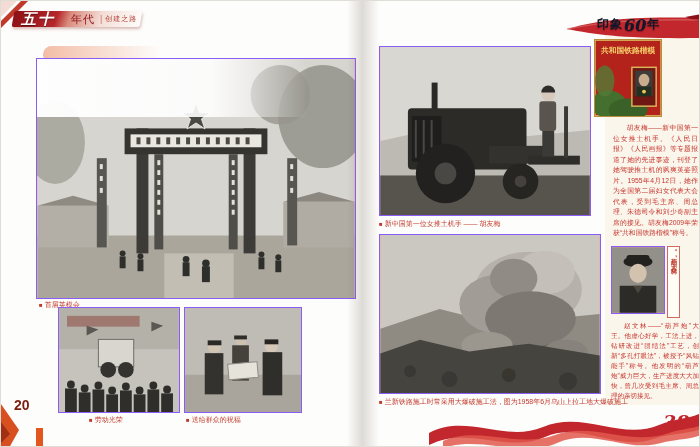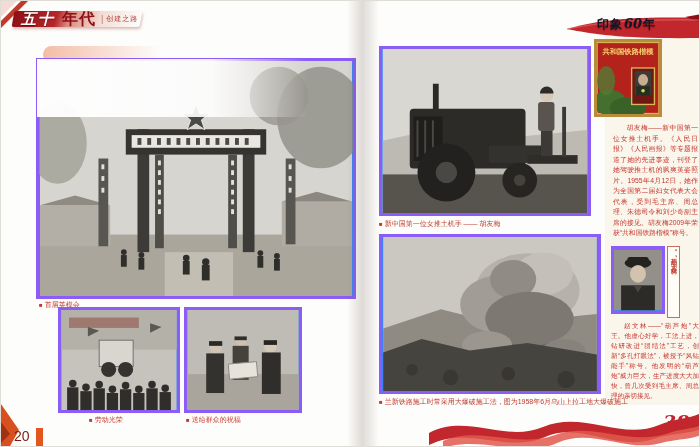"年代" .era { font-size: 16px -> 11px; font-weight: bold -> normal; margin-left: 7px -> 16px }
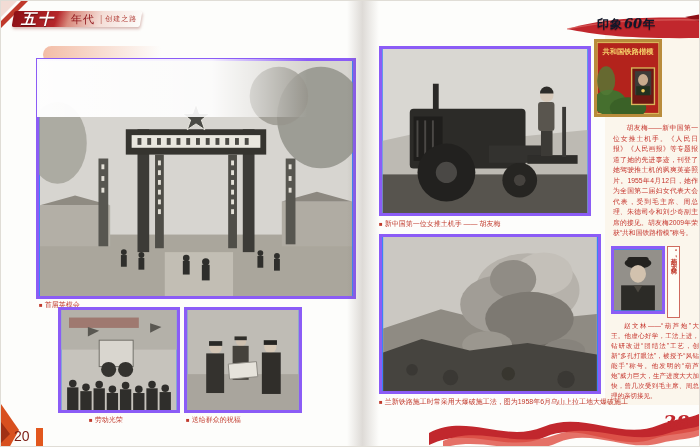"60" .ribbon-number { font-size: 13px -> 16px }
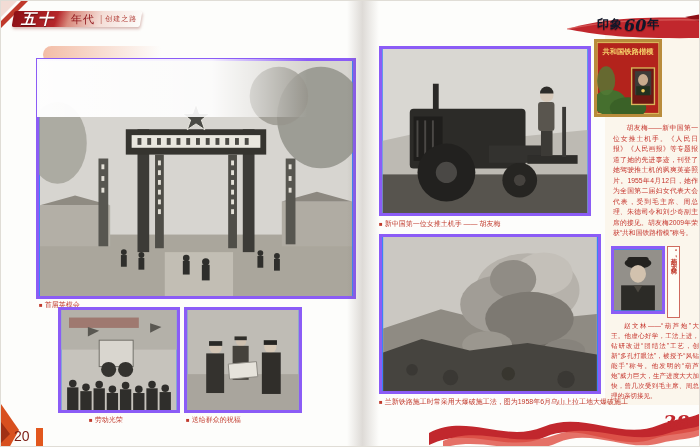"共和国铁路楷模" .photo { background: #3b82f6 -> #fca5a5; border: 3px solid #8b5cf6 -> 1px solid #8b5cf6 }
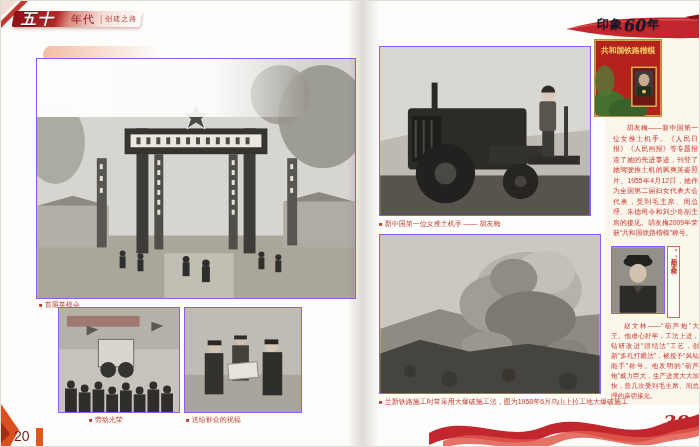"20" .pagenum-left { font-weight: normal -> bold; top: 427px -> 396px }
